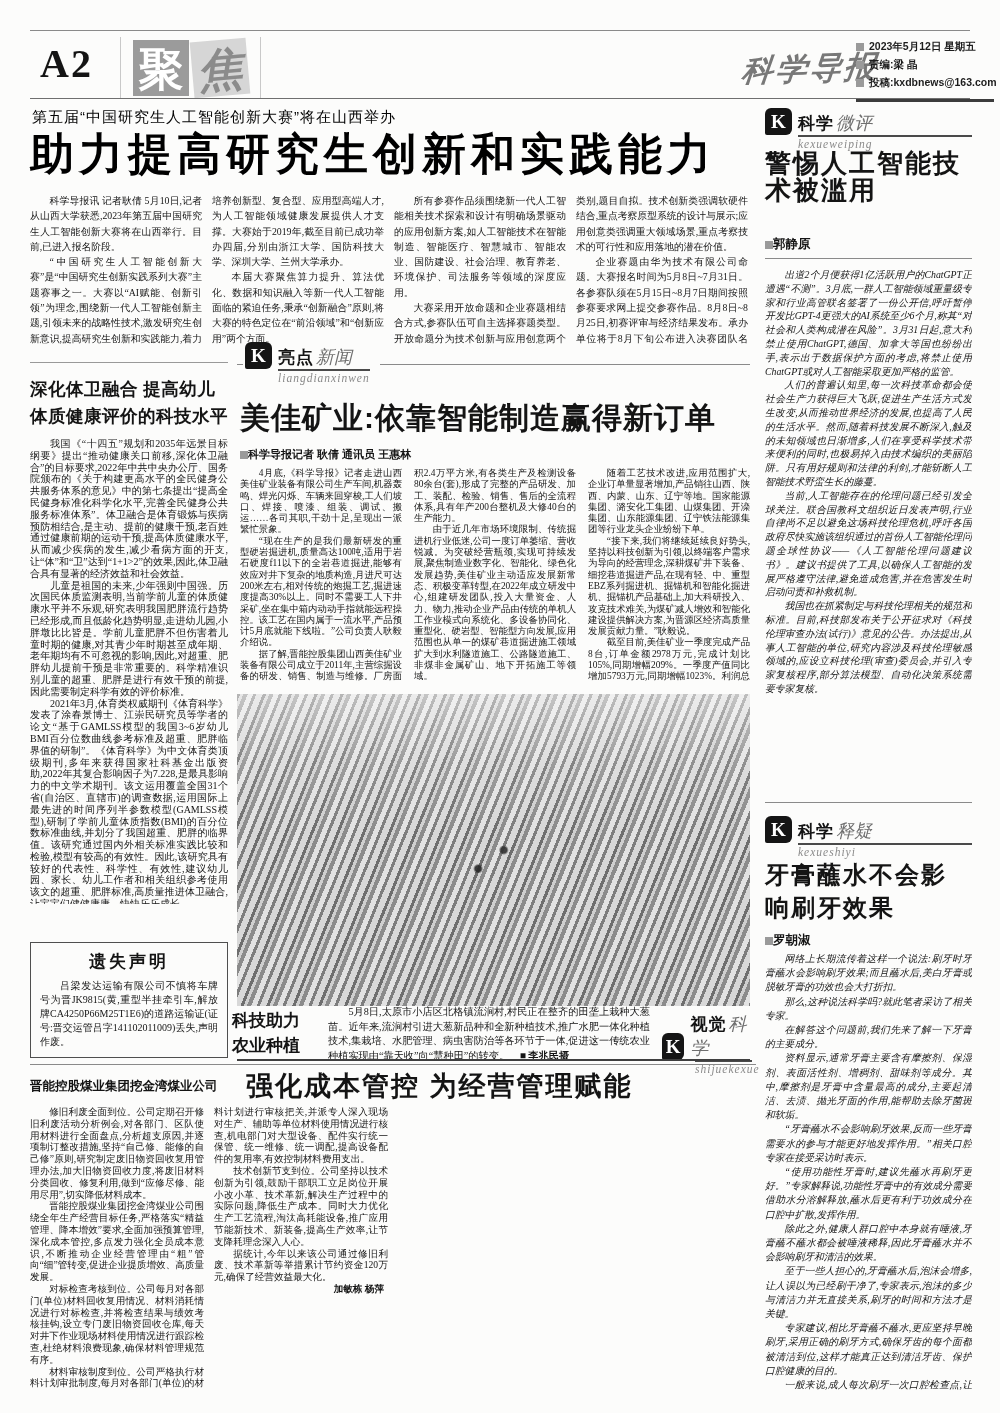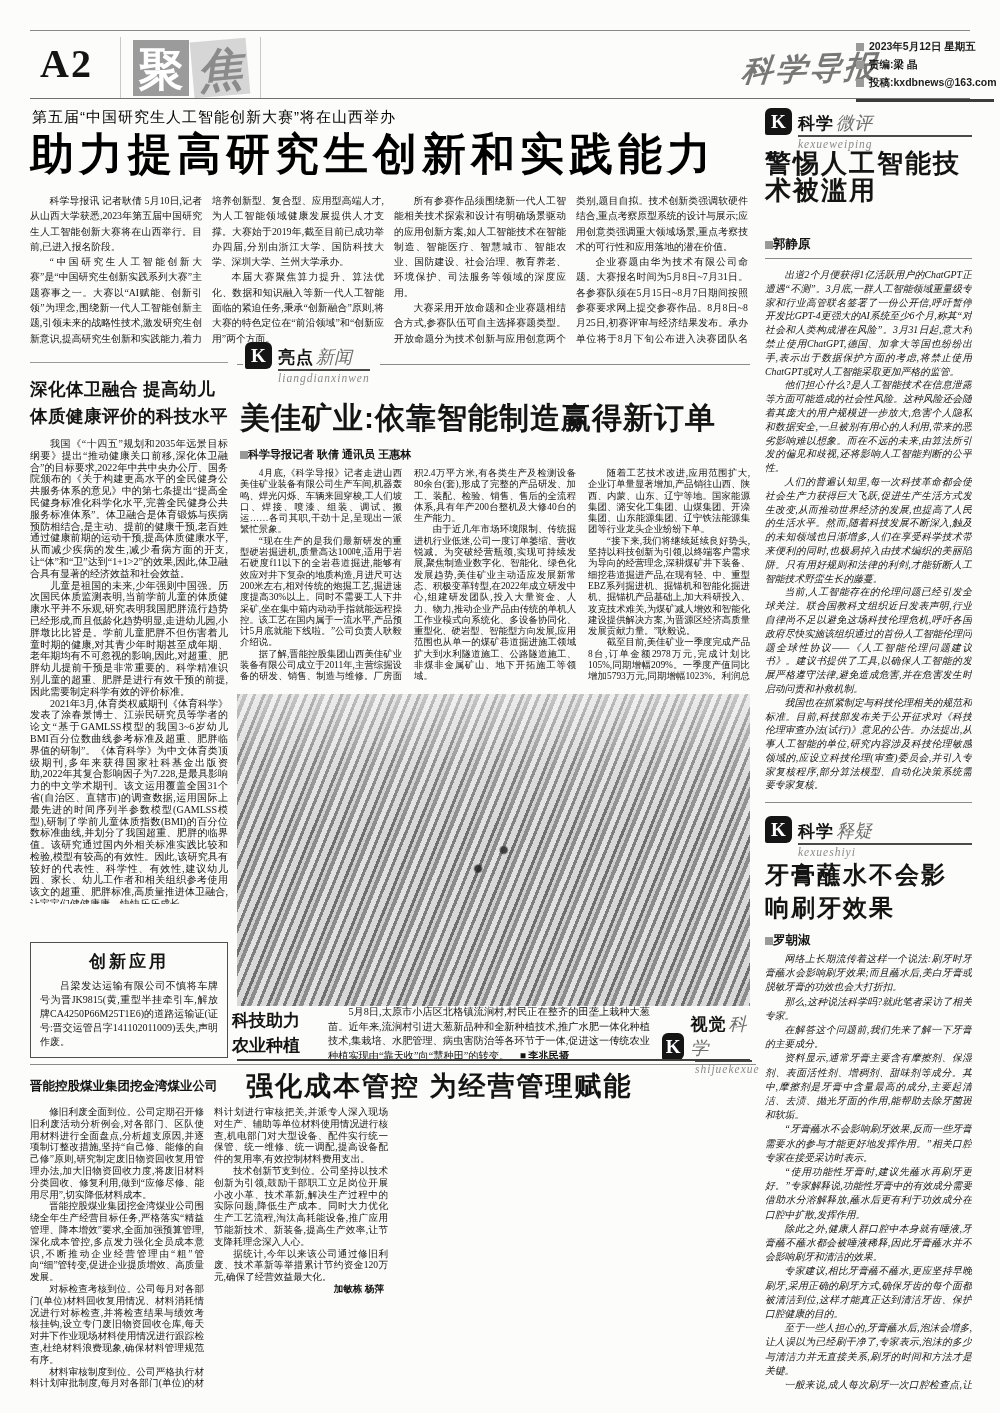"他们担心什么?是人工智能技术在信息泄露等方面可能造成的社会性风险。这种风险还会随" p { html: <p>他们担心什么?是人工智能技术在信息泄露等方面可能造成的社会性风险。这种风险还会随着其庞大的用户规模进一步放大,危害个人隐私和数据安全,一旦被别有用心的人利用,带来的恶劣影响难以想象。而在不远的未来,由算法所引发的偏见和歧视,还将影响人工智能判断的公平性。</p> -> none }
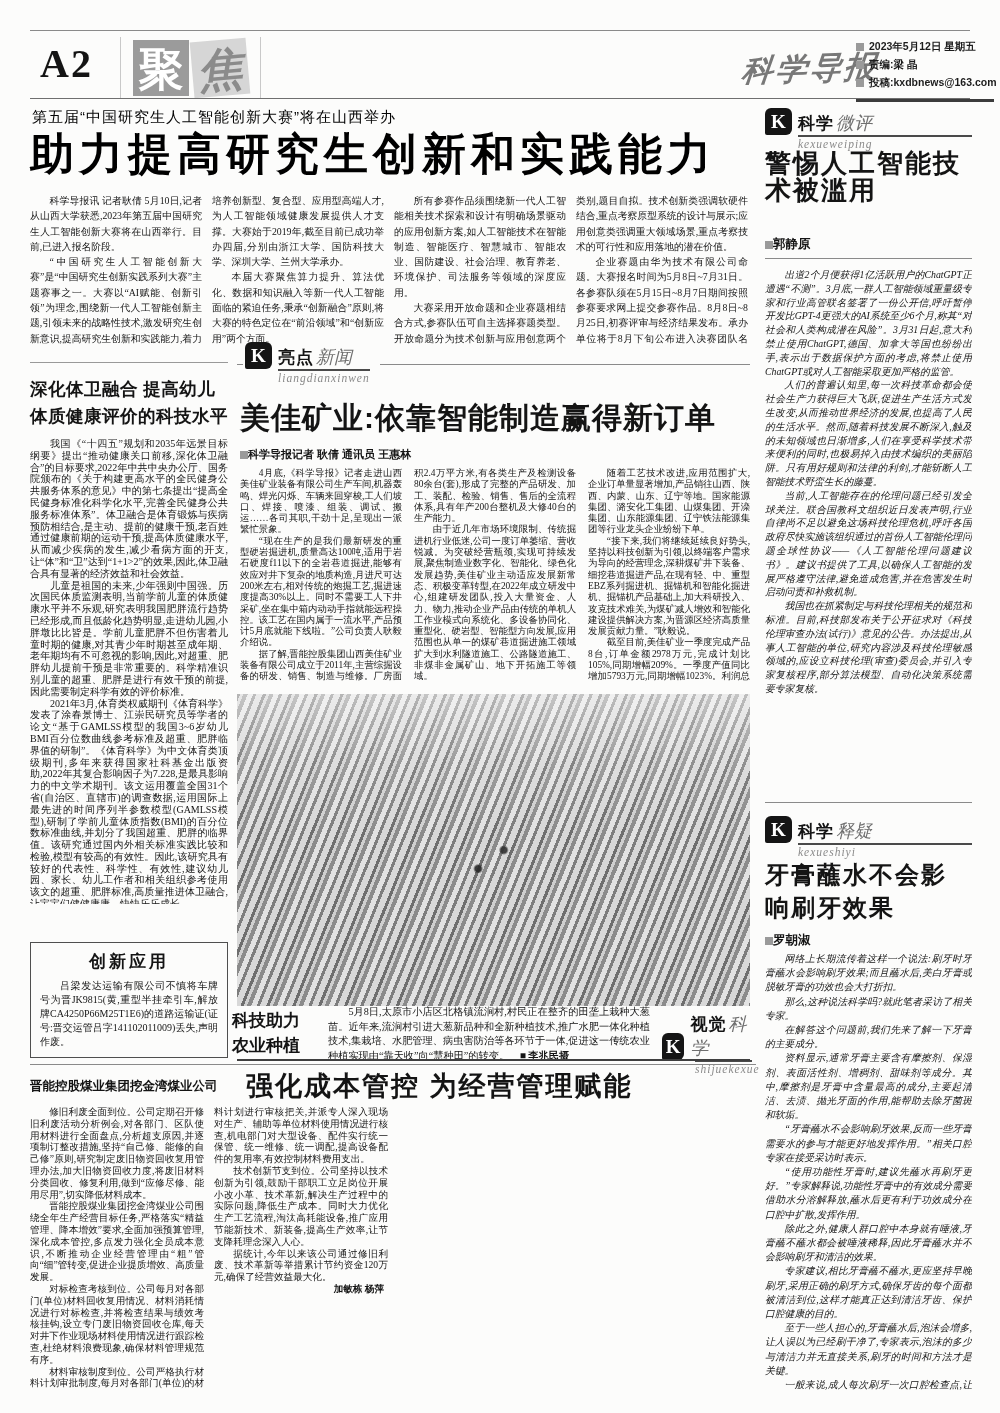"创新应用" div.loss-title { text: 创新应用 -> 遗失声明 }
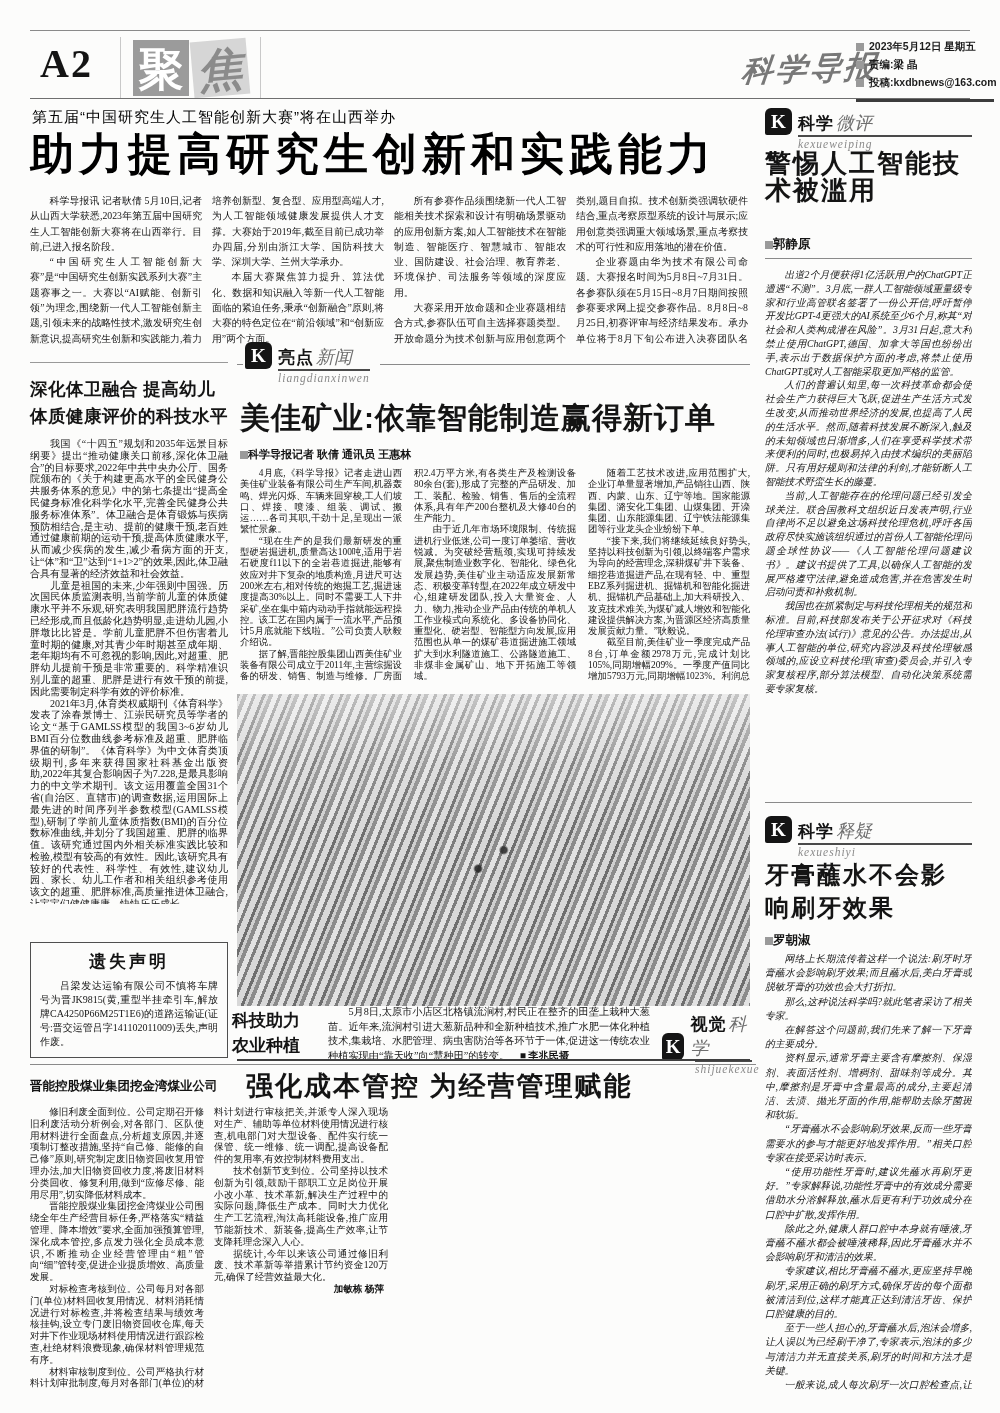"专家建议,相比牙膏蘸不蘸水,更应坚持早晚刷牙,采用正确的刷牙方式,确保牙齿的每个" p { order: before "至于一些人担心的,牙膏蘸水后,泡沫会增多,让人误以为已经刷干净了,专家表示,泡沫" -> after "至于一些人担心的,牙膏蘸水后,泡沫会增多,让人误以为已经刷干净了,专家表示,泡沫" }
